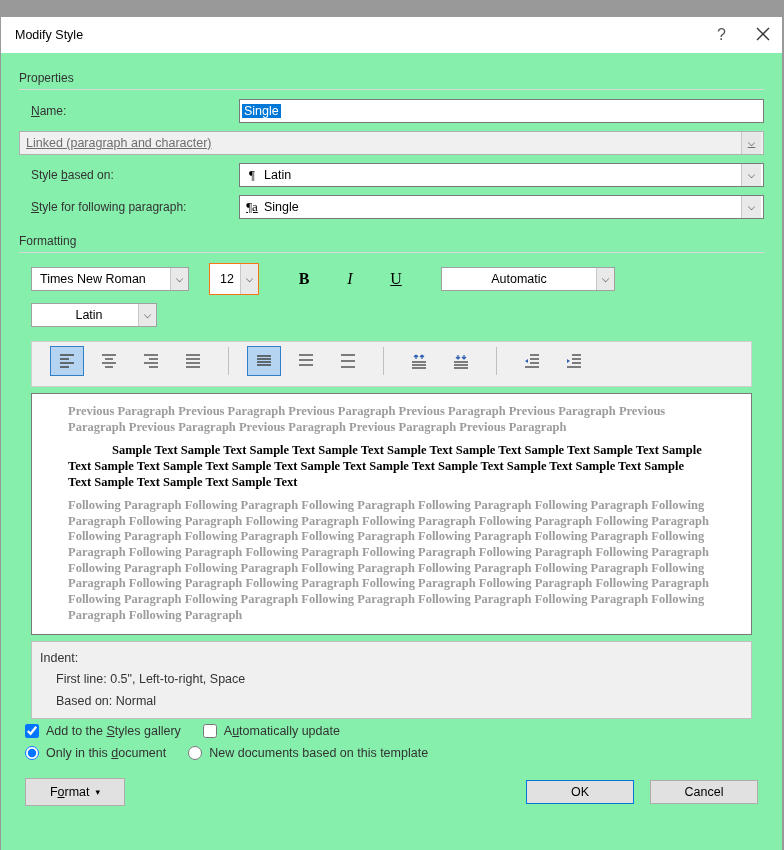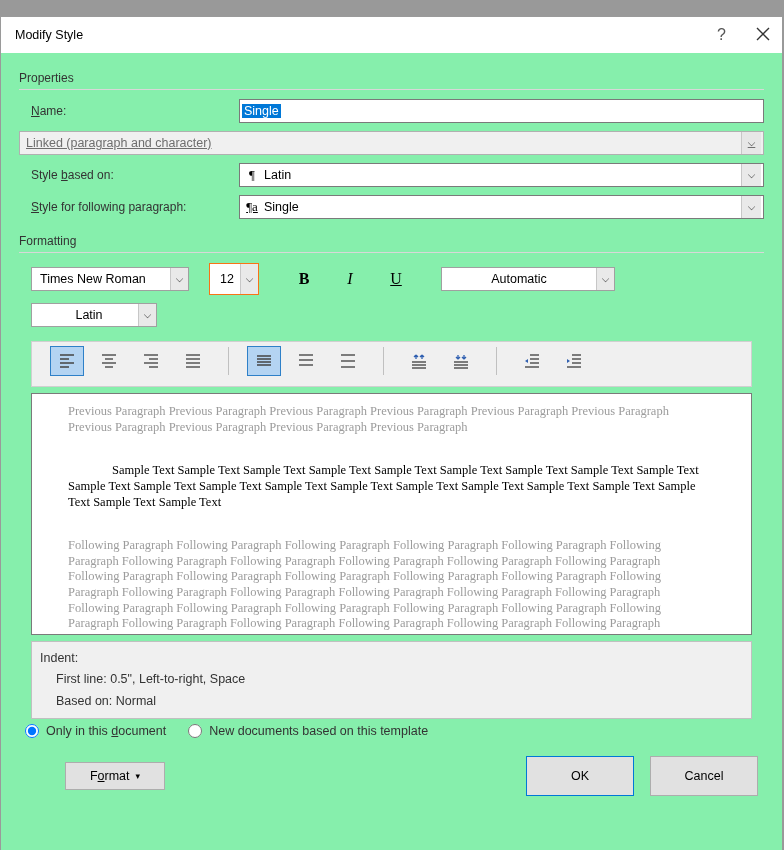"Previous Paragraph Previous Paragraph" .preview { font-weight: none -> bold }
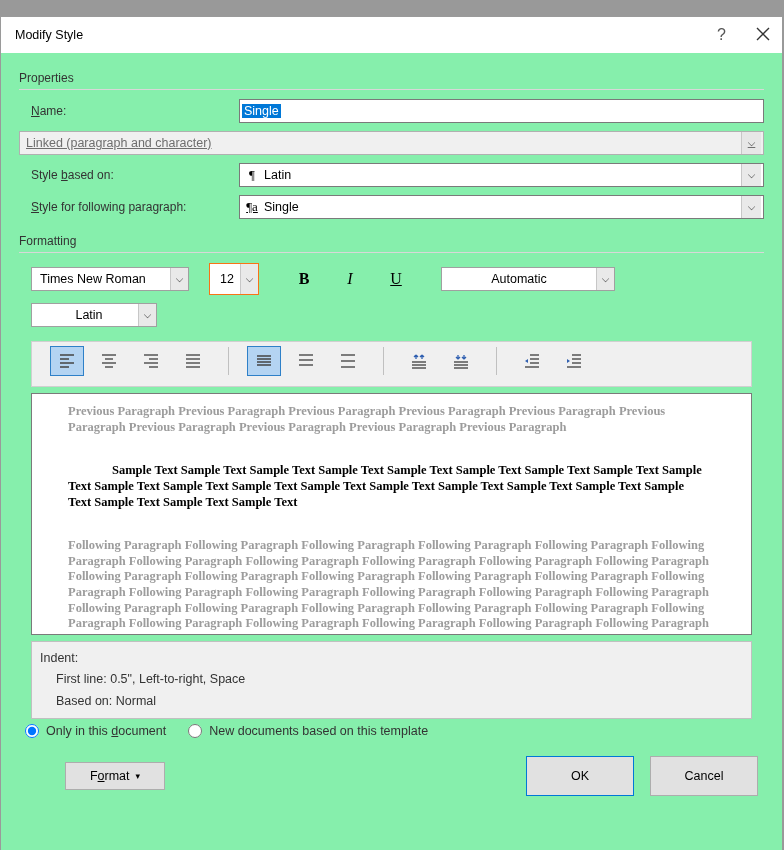"Sample Text Sample Text Sample" .prev-black { margin: 28px 0 -> 8px 0 }
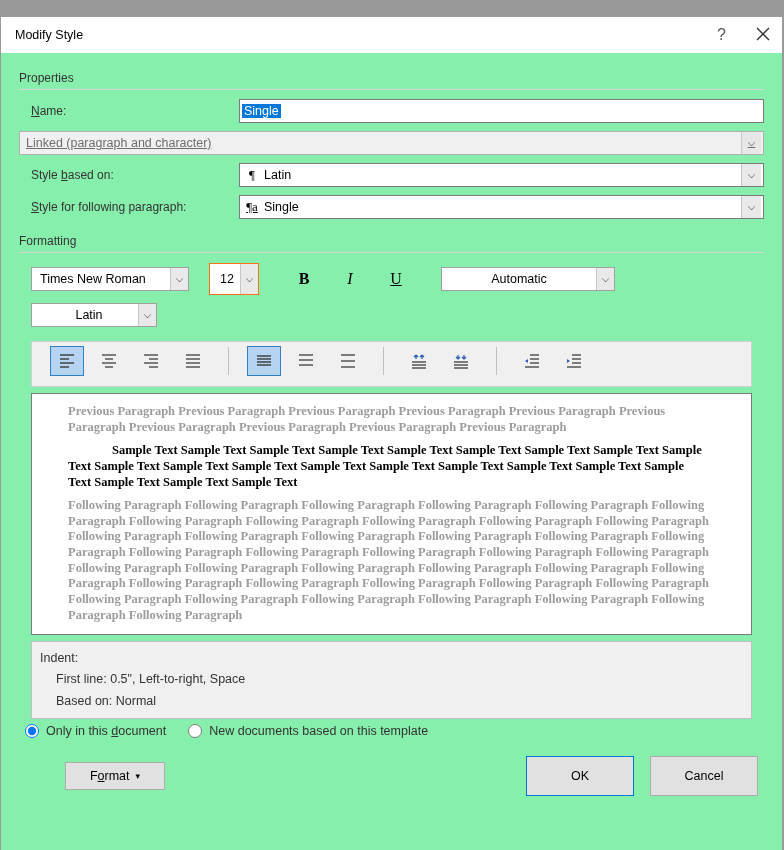"Add to the Styles gallery" div.optrow { html: none -> <div> <label> <input> <span>Add to the <span>S</span>tyles gallery</span> </label> <label> <input> <span>A<span>u</span>tomatically update</span> </label> </div> }
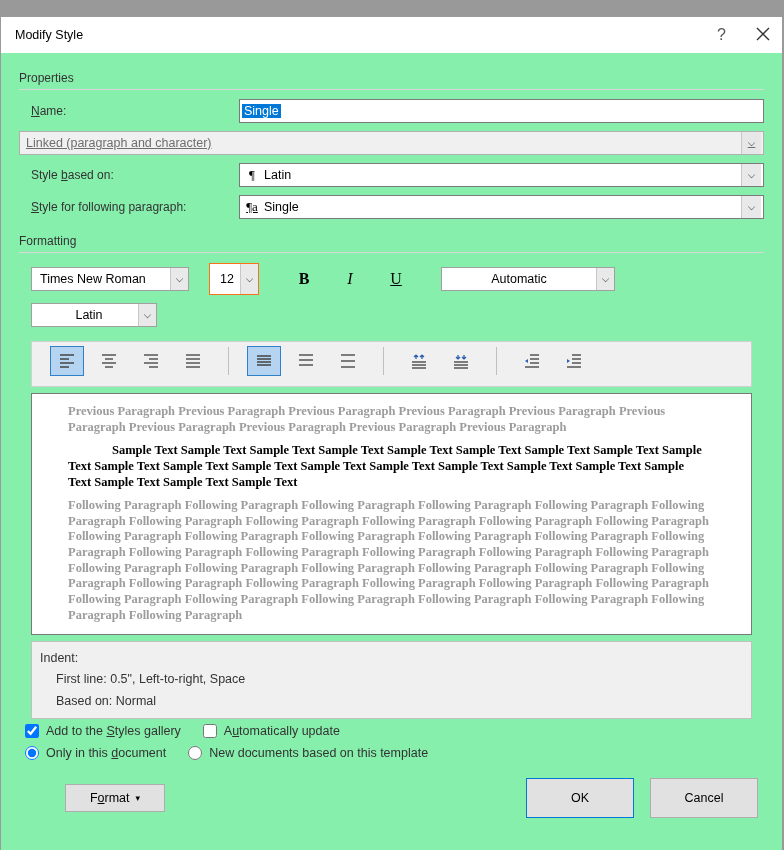"Format" .formatbtn { margin-left: 40px -> none }
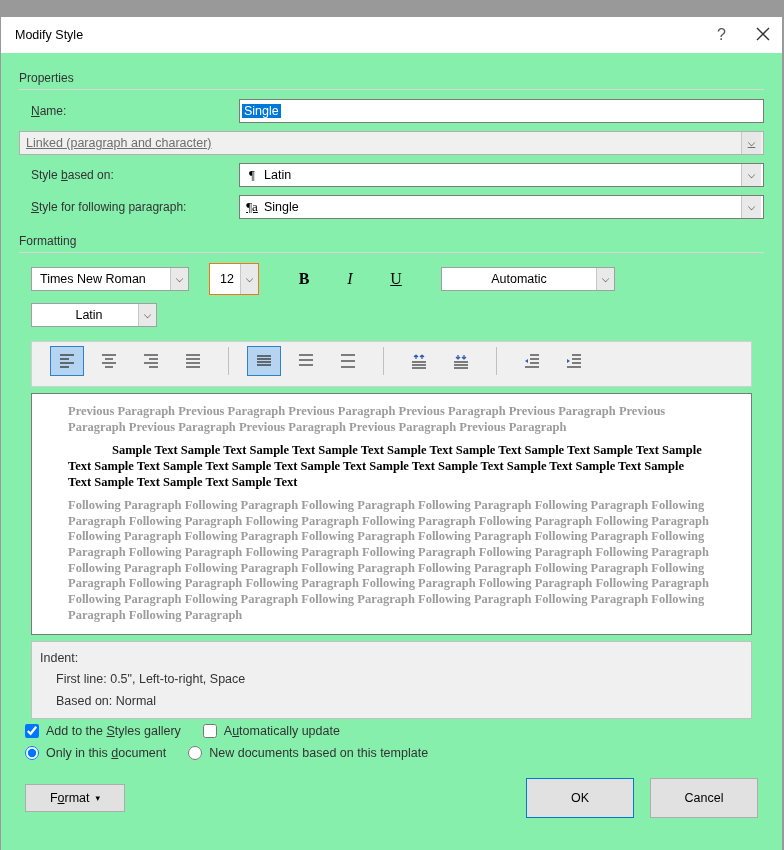"OK" .winbtn { height: 40px -> 24px }
